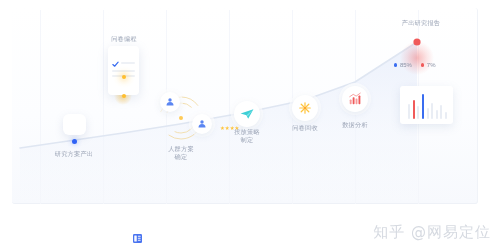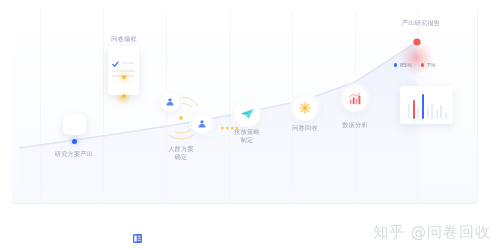"知乎 @问卷回收" div.watermark { text: @问卷回收 -> @网易定位 }
